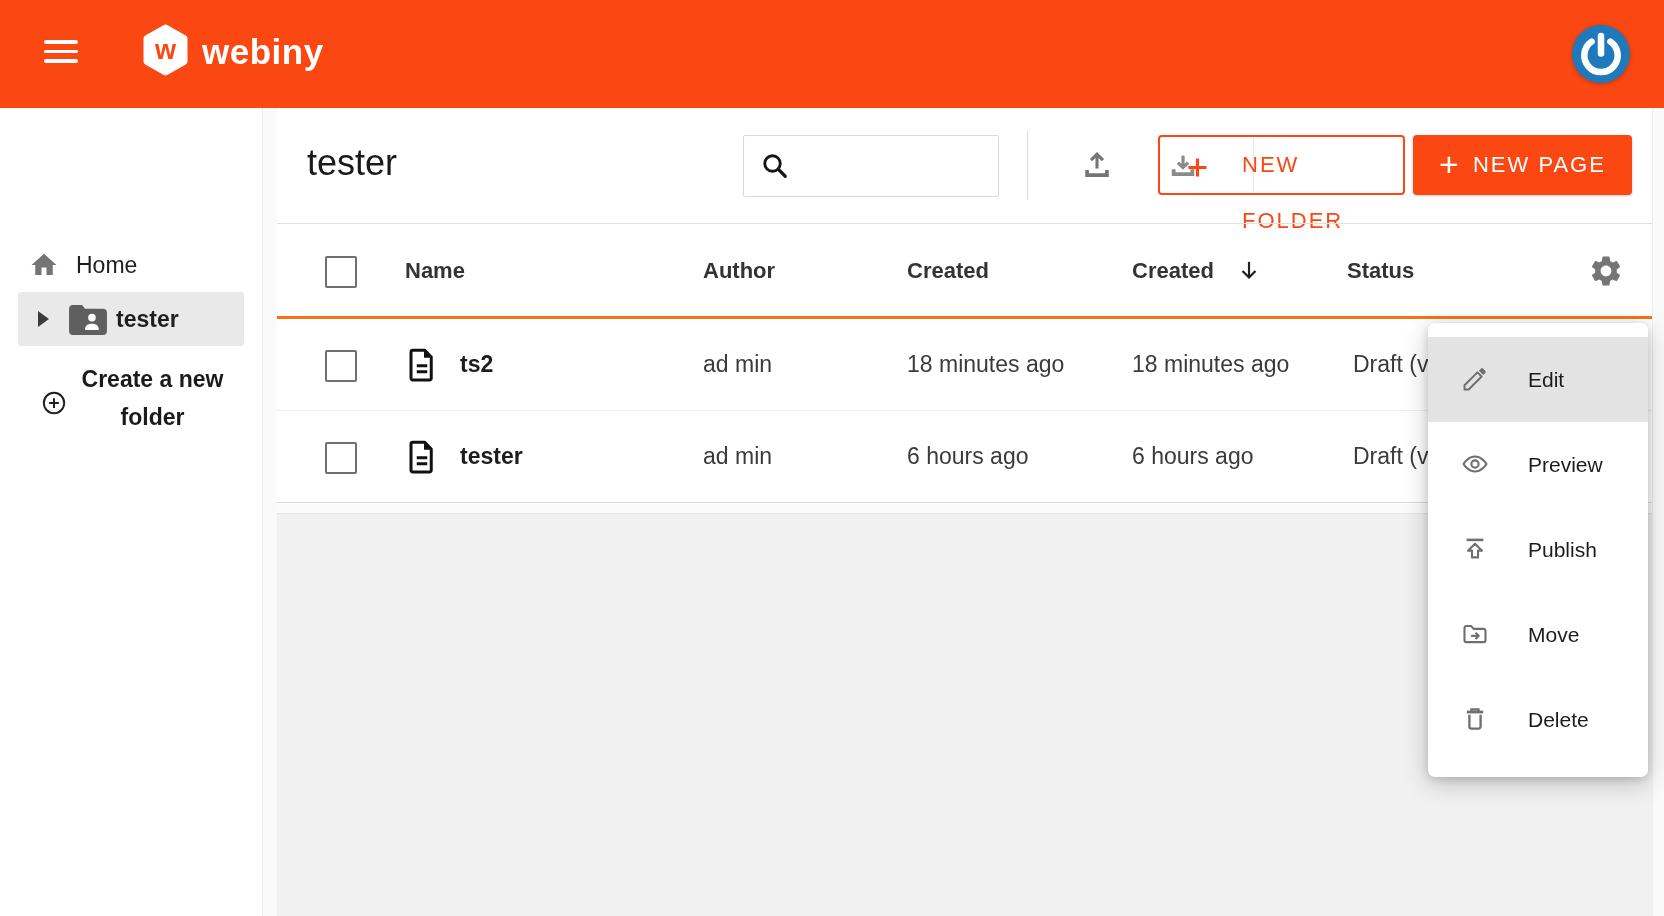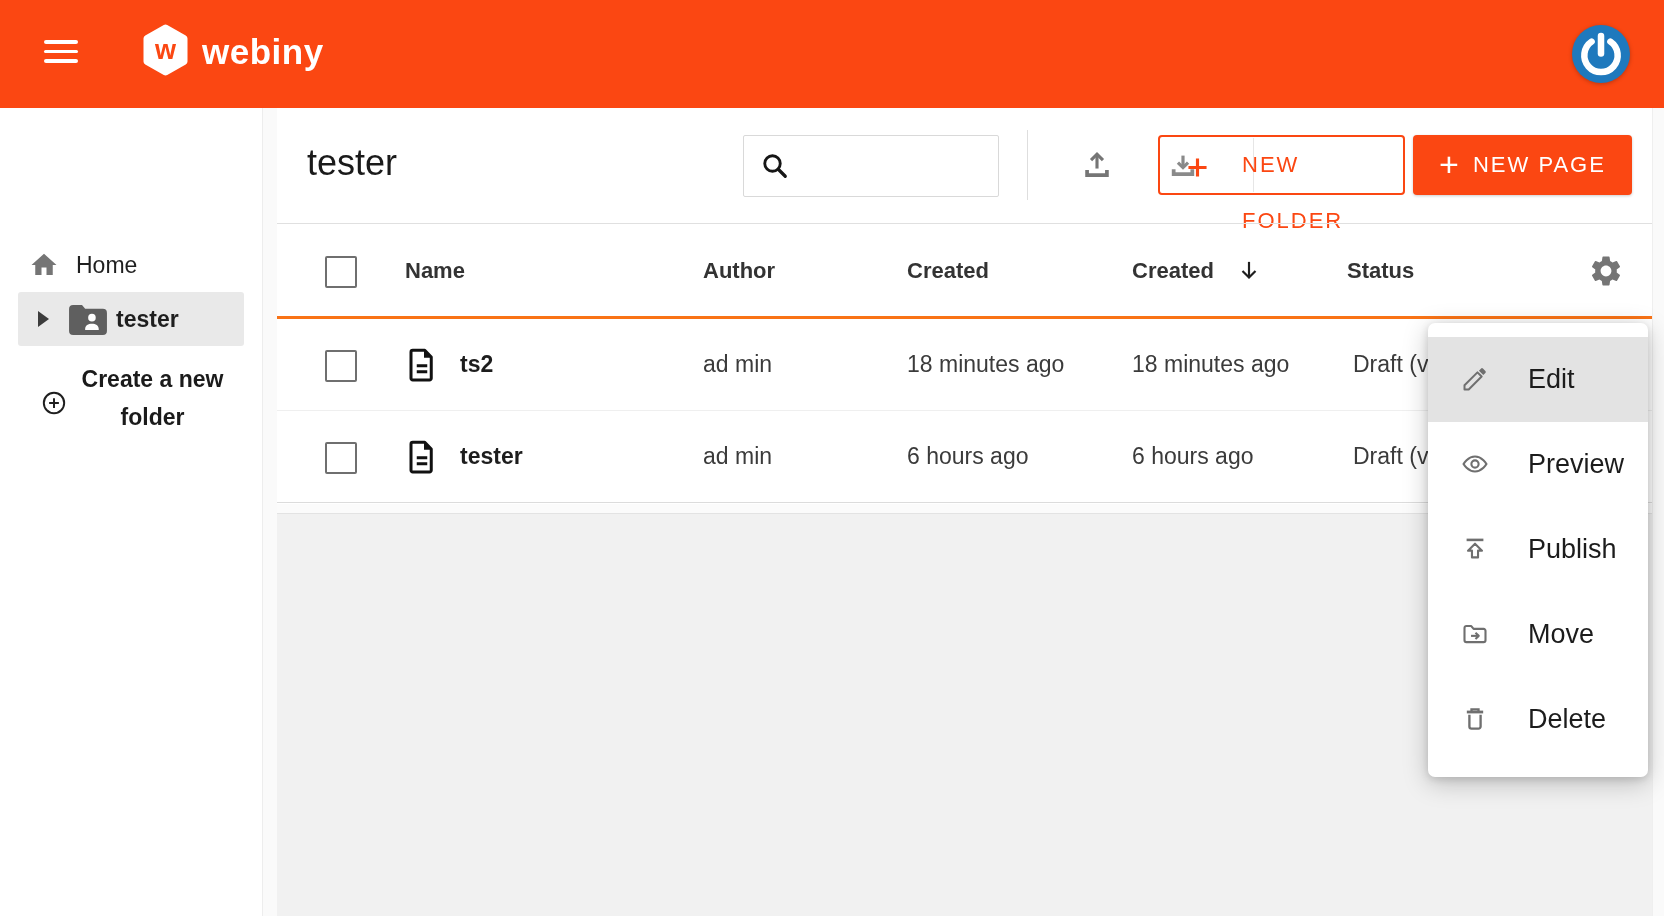"Edit" .menu-item .mi-label { font-size: 27px -> 21px }
